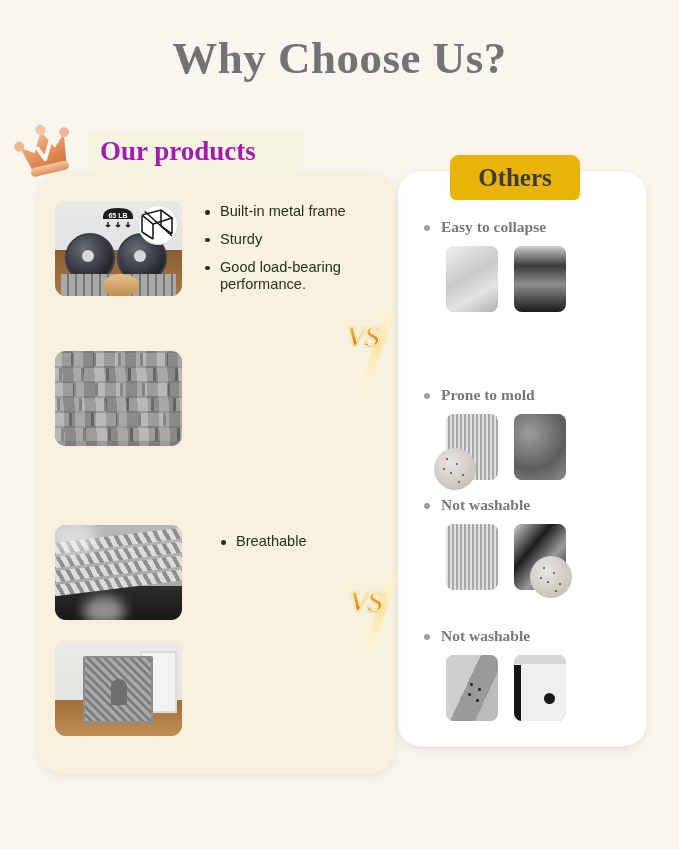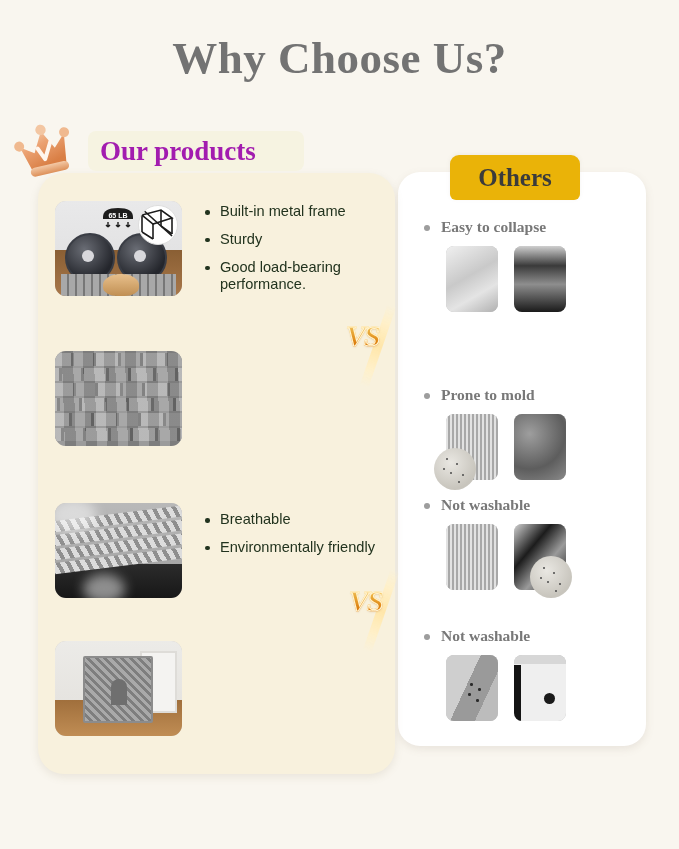"Breathable" div.ours-row { gap: none -> 16px; top: 503px -> 525px }
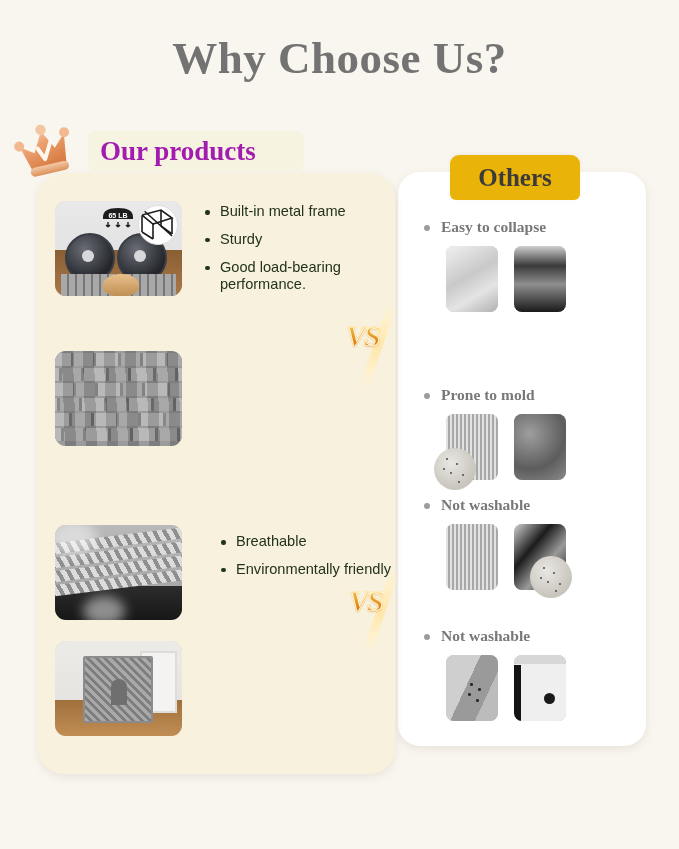"Environmentally friendly" li { html: <li>Environmentally friendly</li> -> none }
